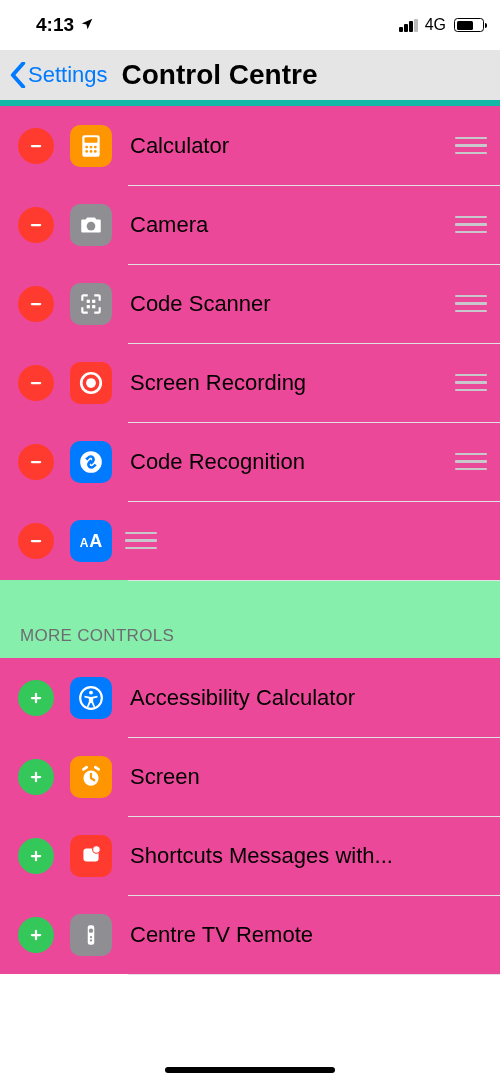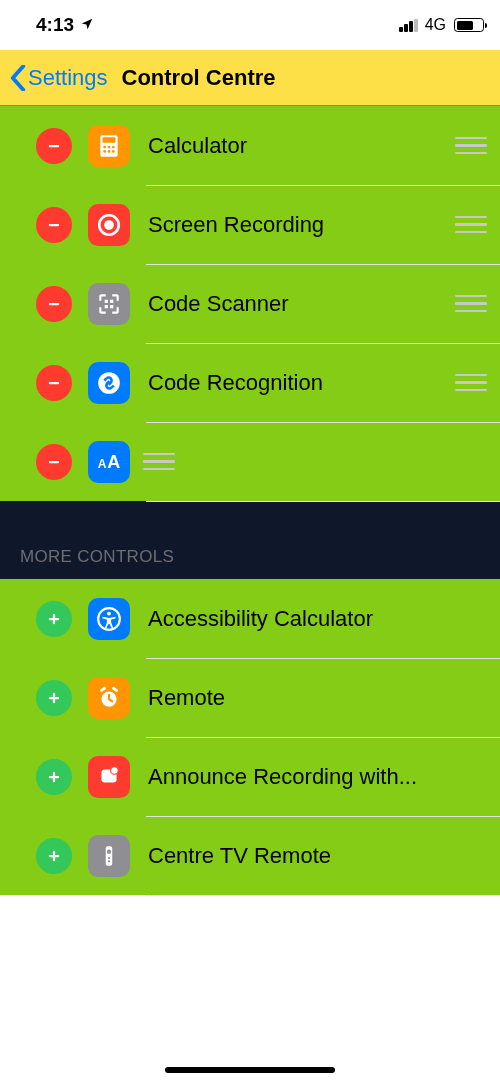"Settings" .nav-bar { background: #fde047 -> #e5e5e5; border-bottom: 1px solid #14b8a6 -> 6px solid #14b8a6 }
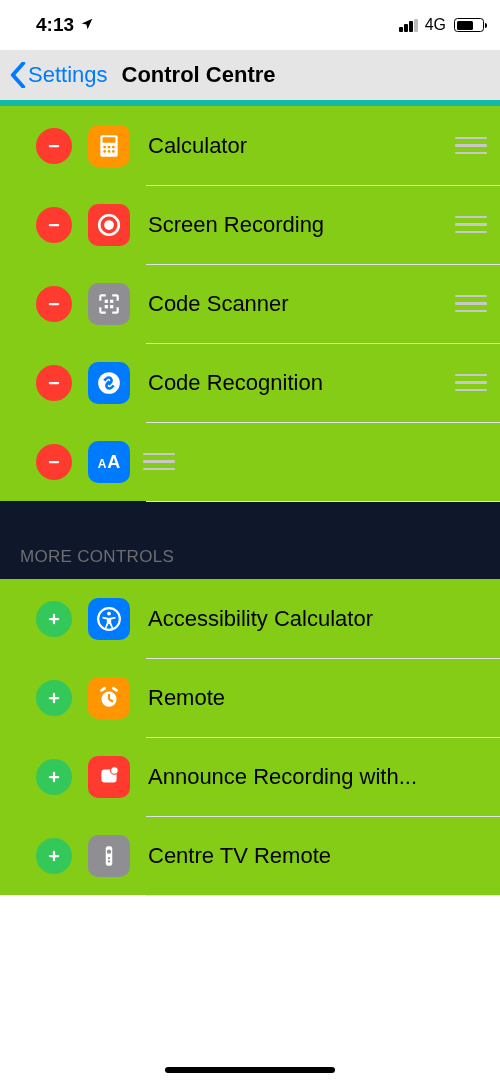"Control Centre" .nav-title { font-size: 22px -> 28px }
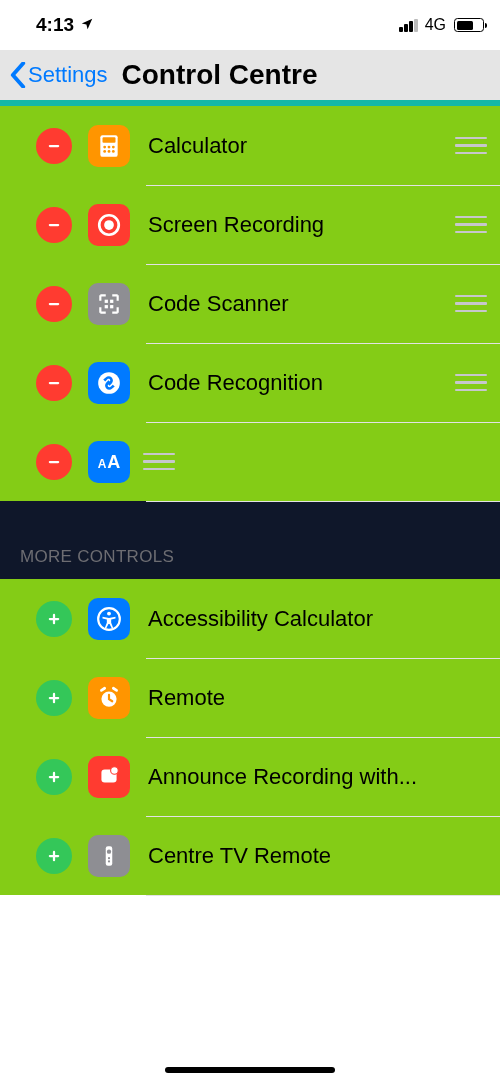"Calculator" .list { background: #84cc16 -> #ec4899; padding-left: 18px -> none }
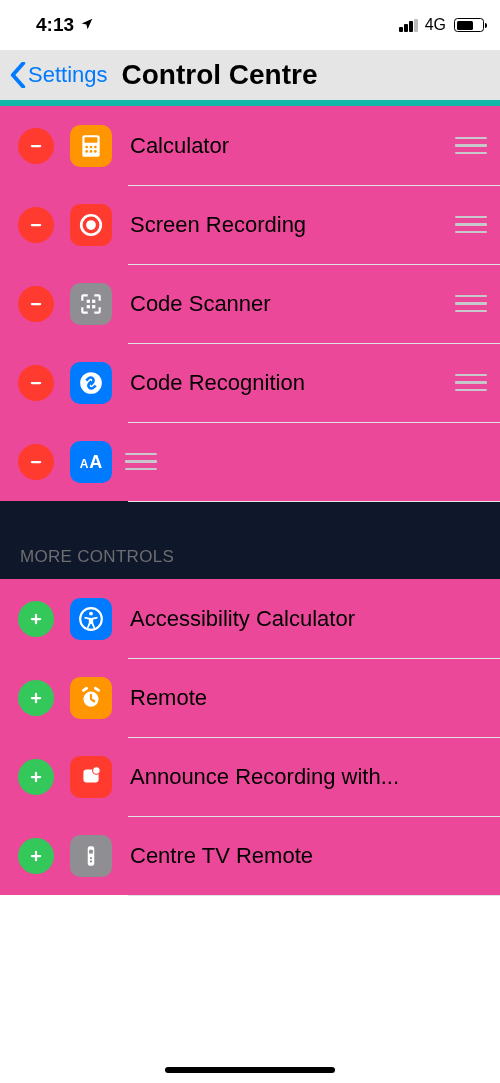"Camera" div.row-wrap { html: none -> <div> <div> <div> <svg> <rect></rect> </svg> </div> <div> <svg> <use></use> </svg> </div> <div>Camera</div> <div> <span></span> <span></span> <span></span> </div> </div> <div></div> </div> }
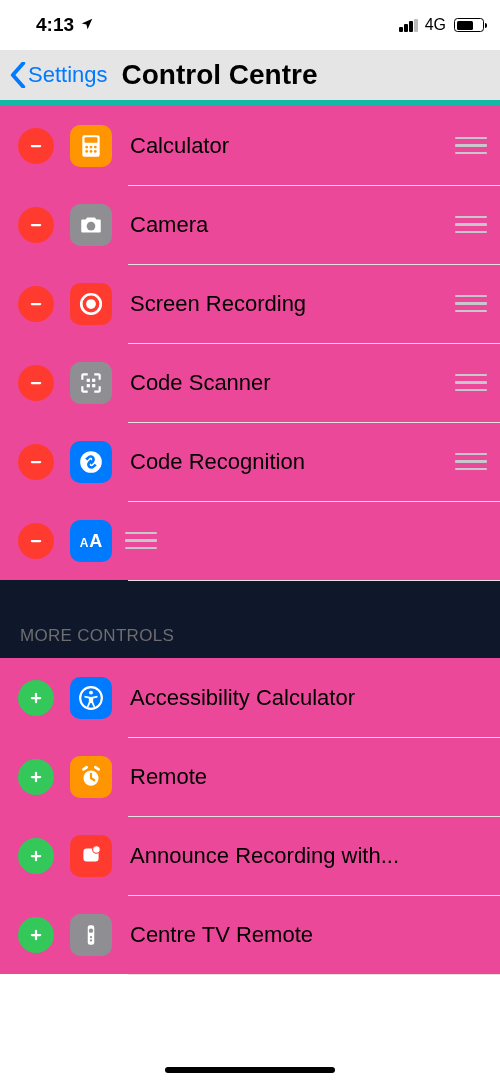"Screen Recording" div.row-wrap { order: before "Code Scanner" -> after "Code Scanner" }
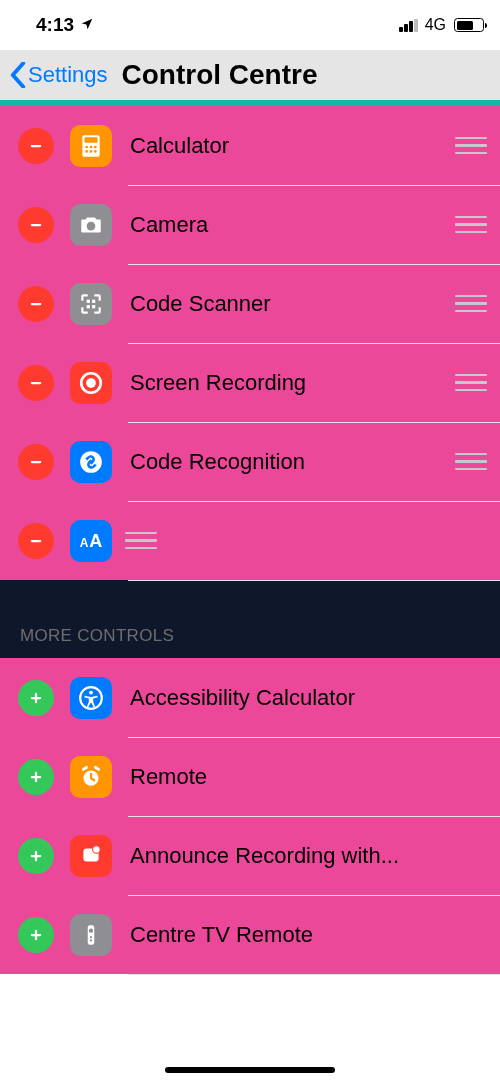"MORE CONTROLS" .section-header { background: #0f172a -> #86efac }
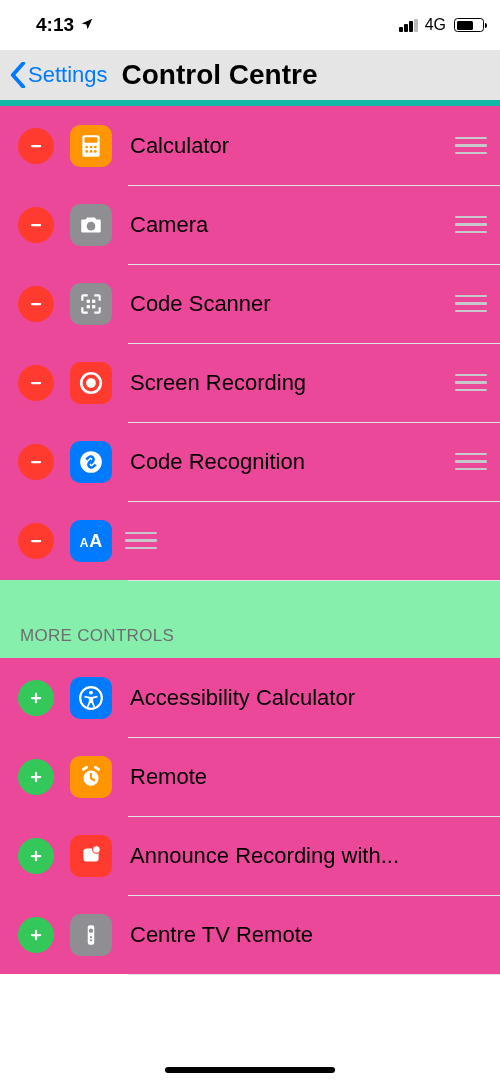"Remote" div.row-label { text: Remote -> Screen }
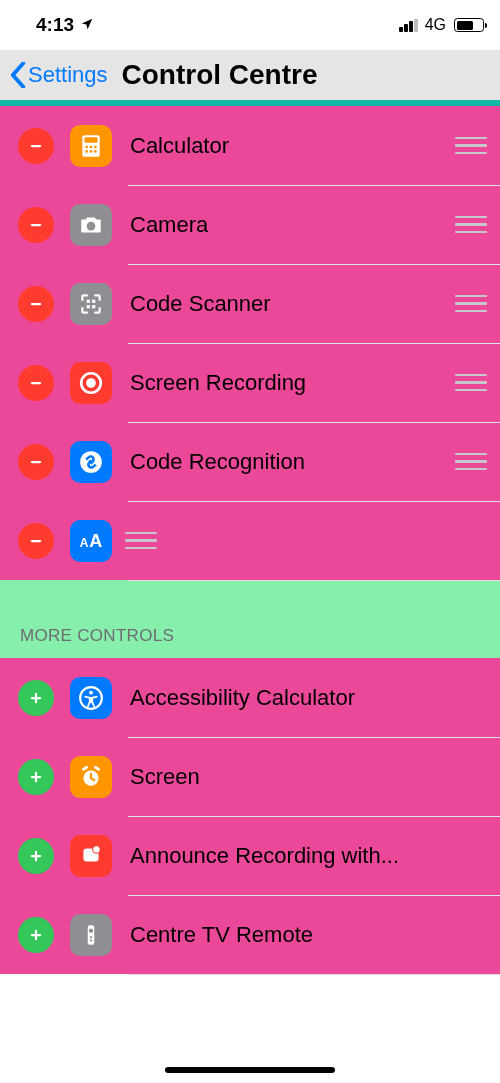"Announce Recording with..." div.row-label { text: Announce Recording -> Shortcuts Messages }
